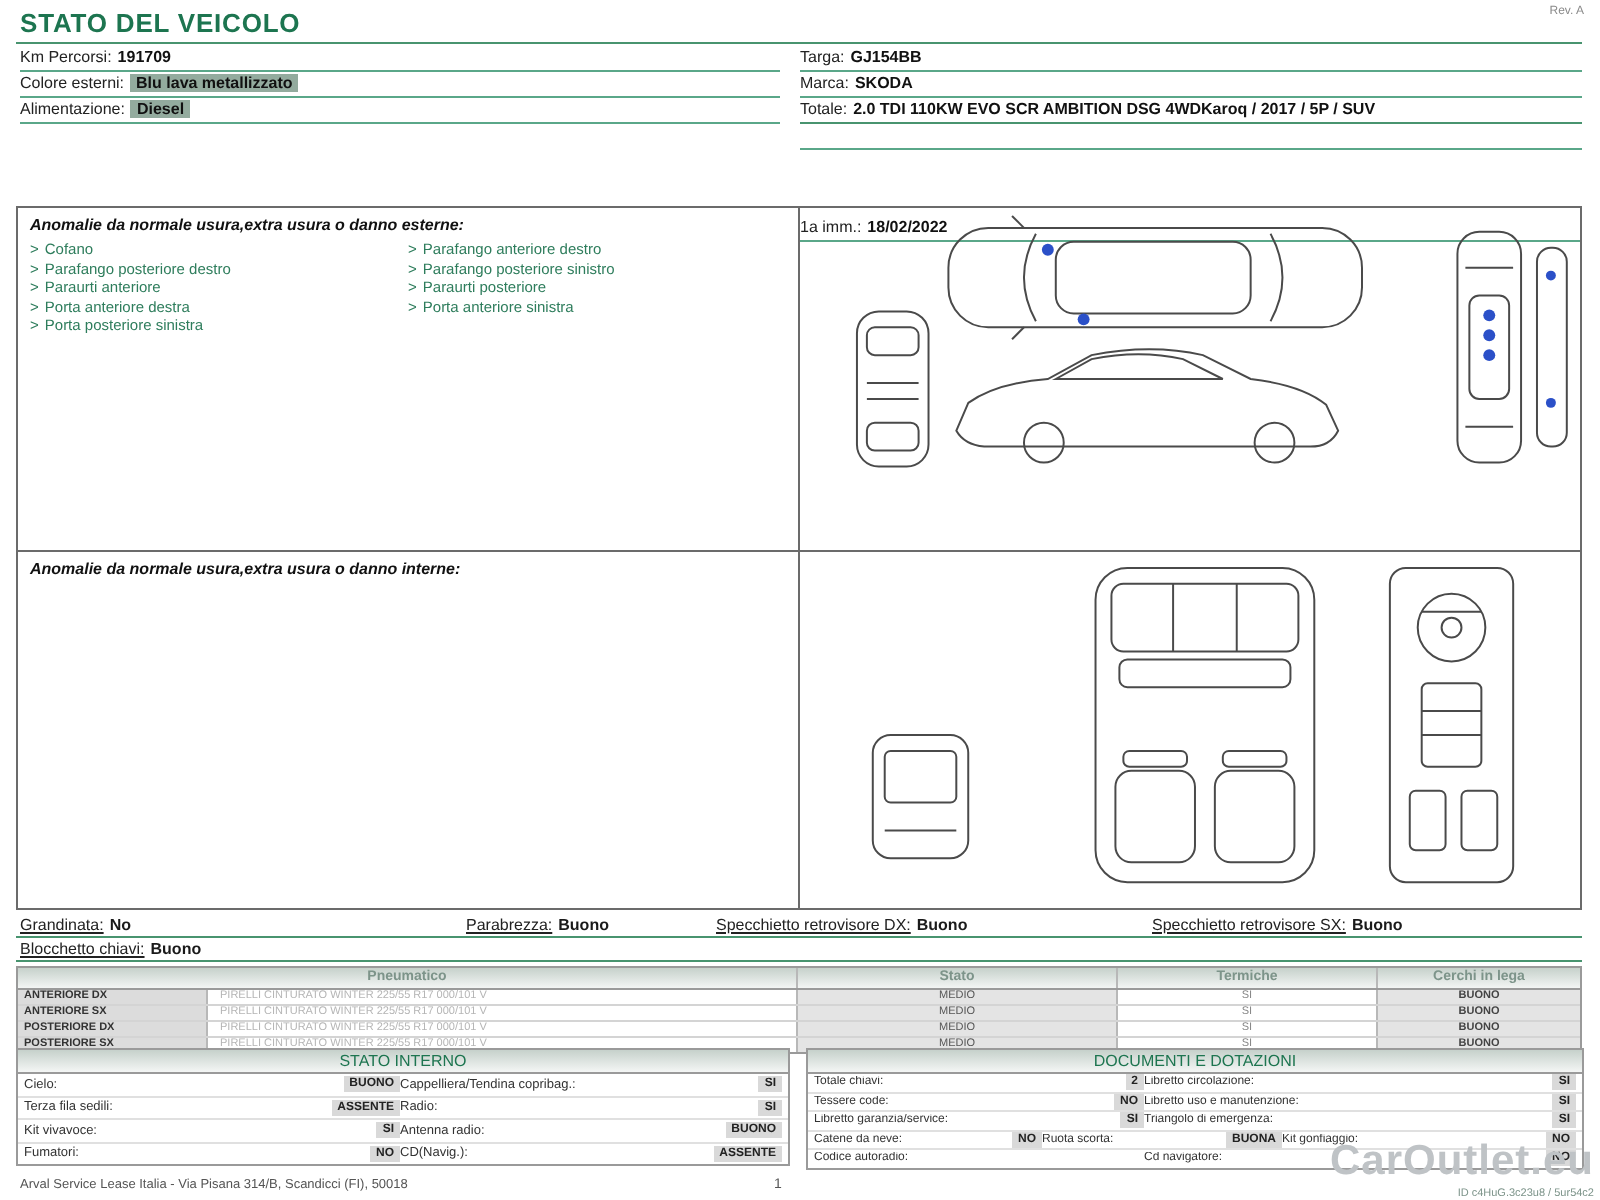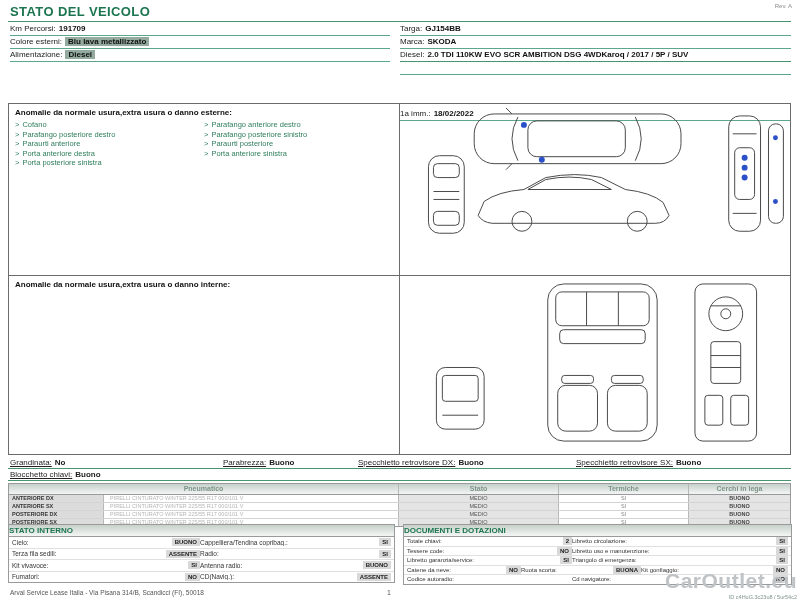"Diesel:" span.lbl { text: Diesel -> Totale }
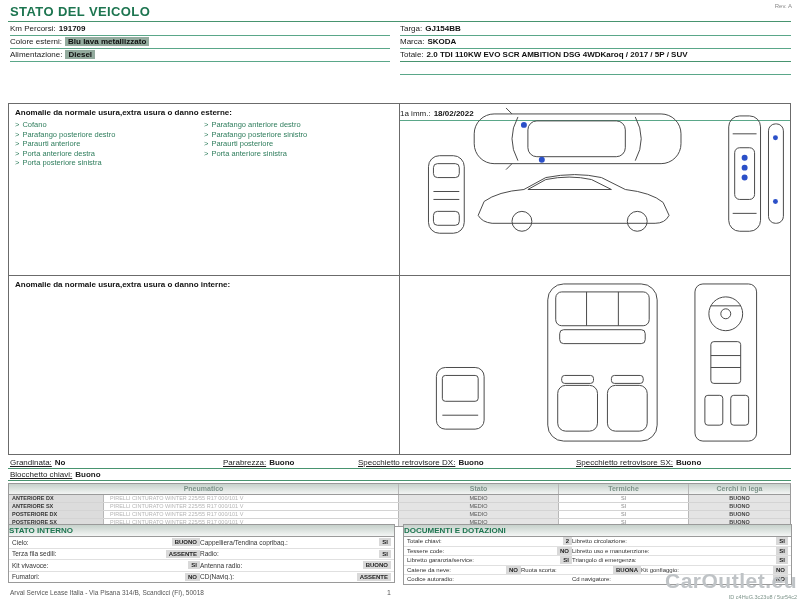"Anomalie da normale usura,extra usura" .sec-title { font-style: none -> italic }
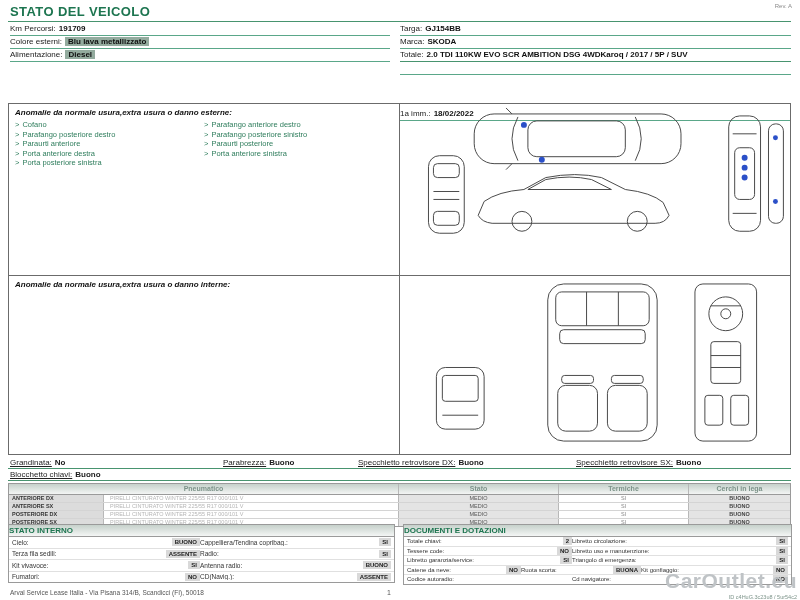"Parabrezza: Buono" div.cond { left: 223px -> 233px }
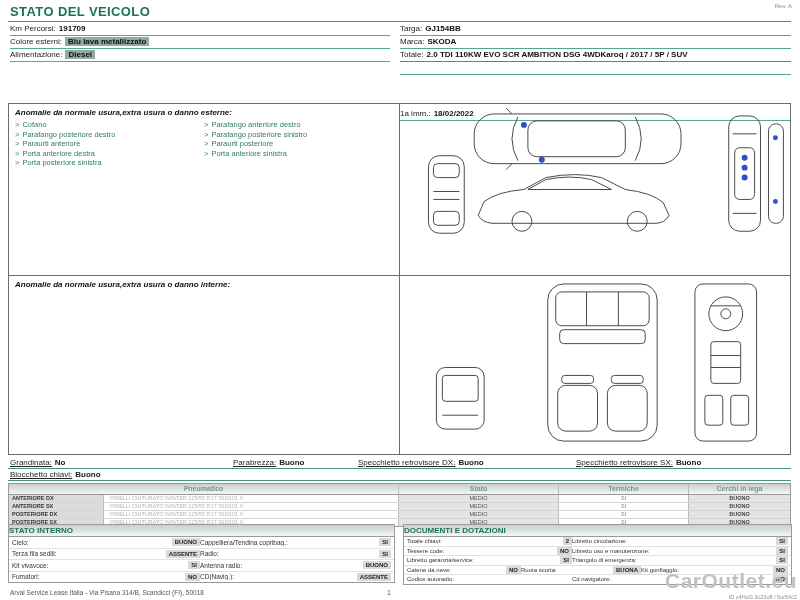"STATO INTERNO" .bt-head { font-weight: bold -> normal; text-align: none -> center }
